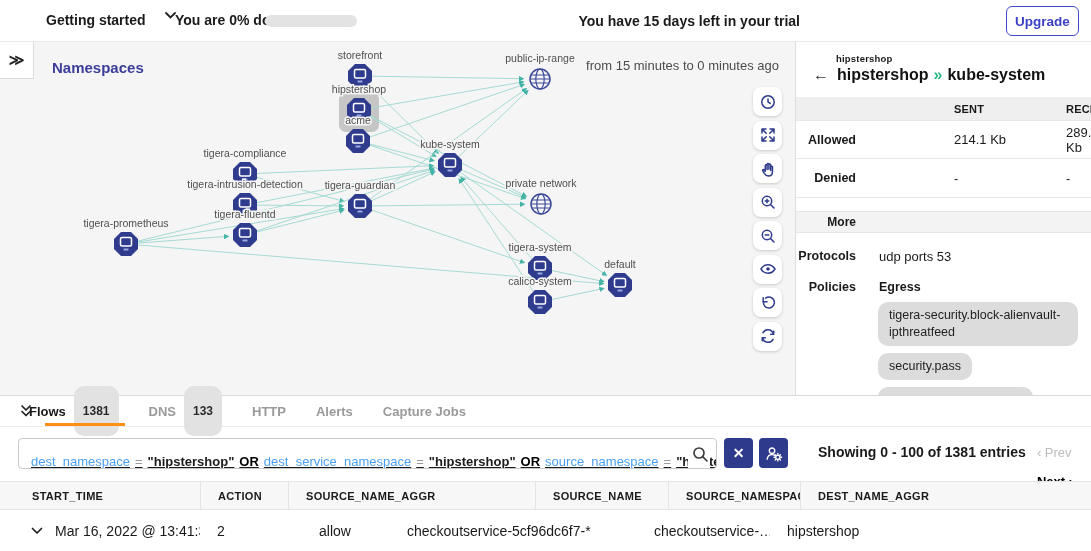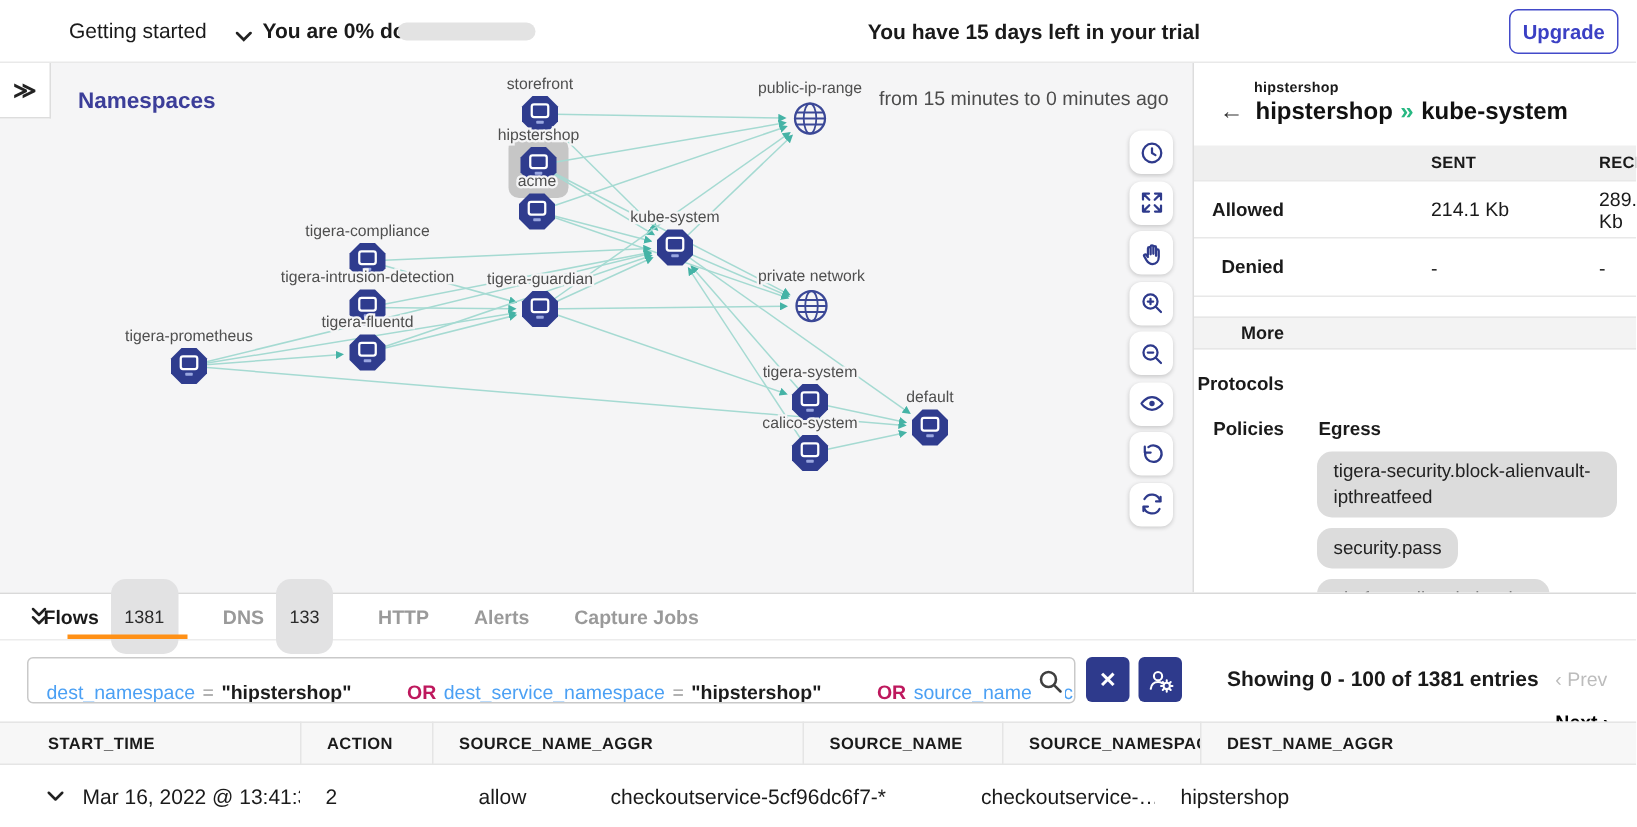"Getting started" .getting-started { align-items: flex-end -> flex-start; font-weight: 400 -> 700 }
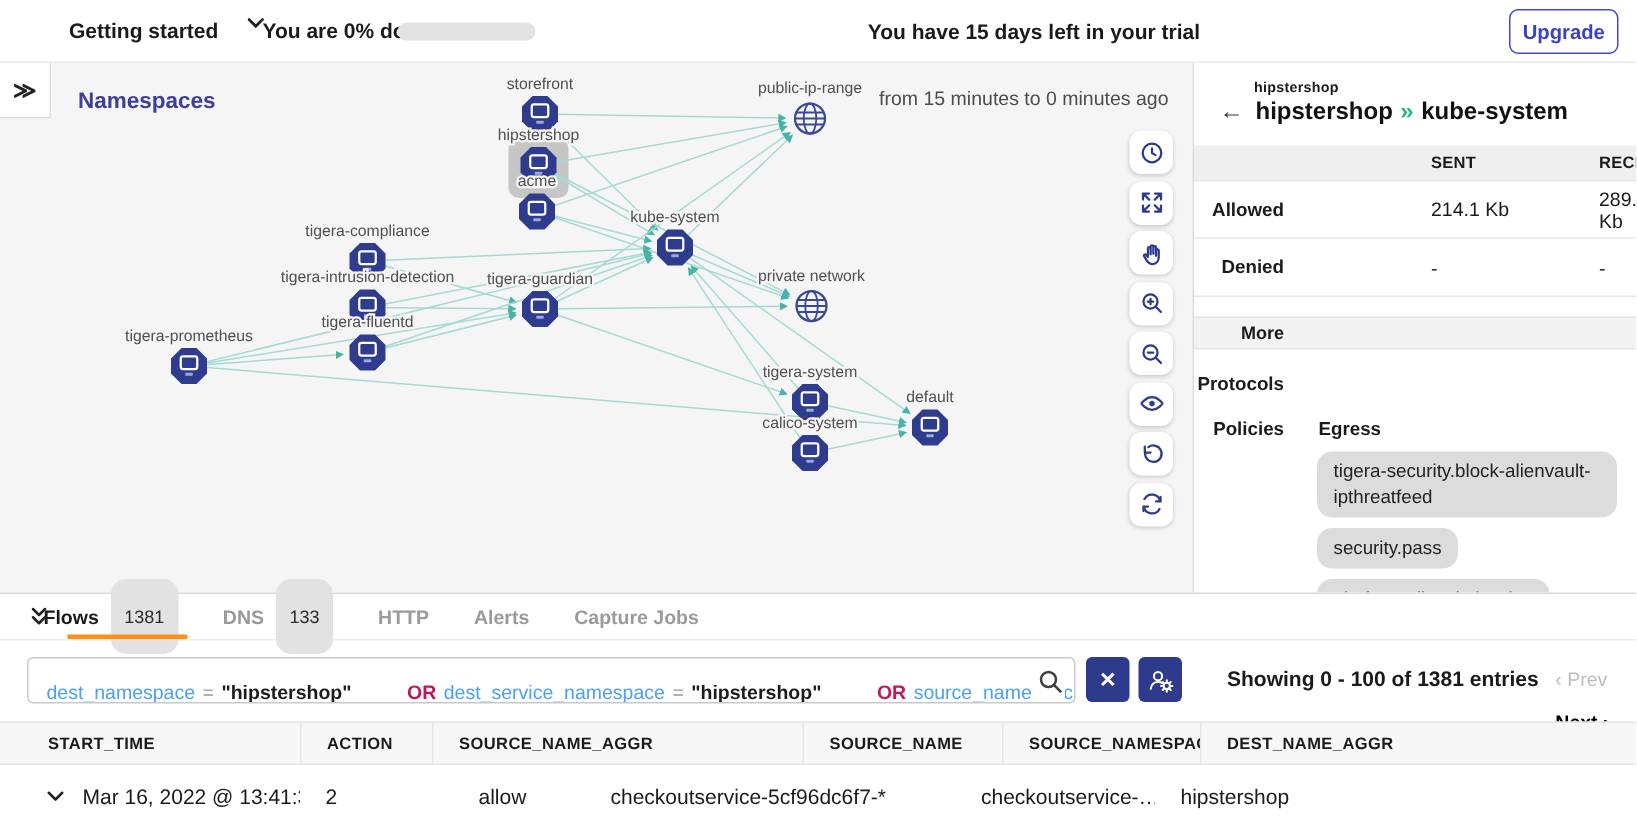"udp ports 53" span.val { html: none -> <span>udp ports 53</span> }
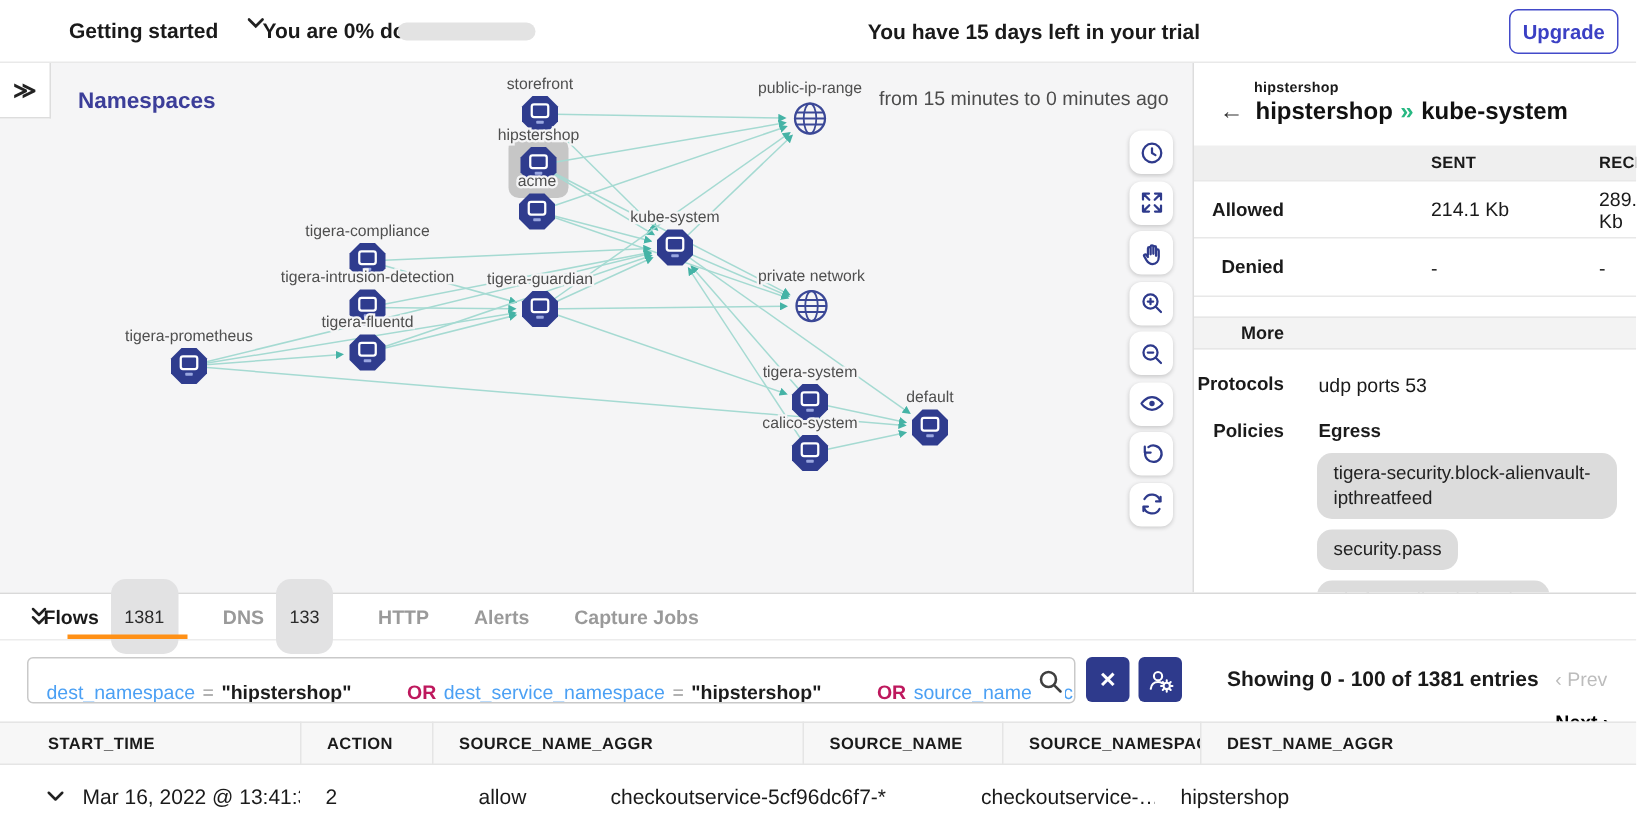"1381" .tab .badge { font-weight: 400 -> 700 }
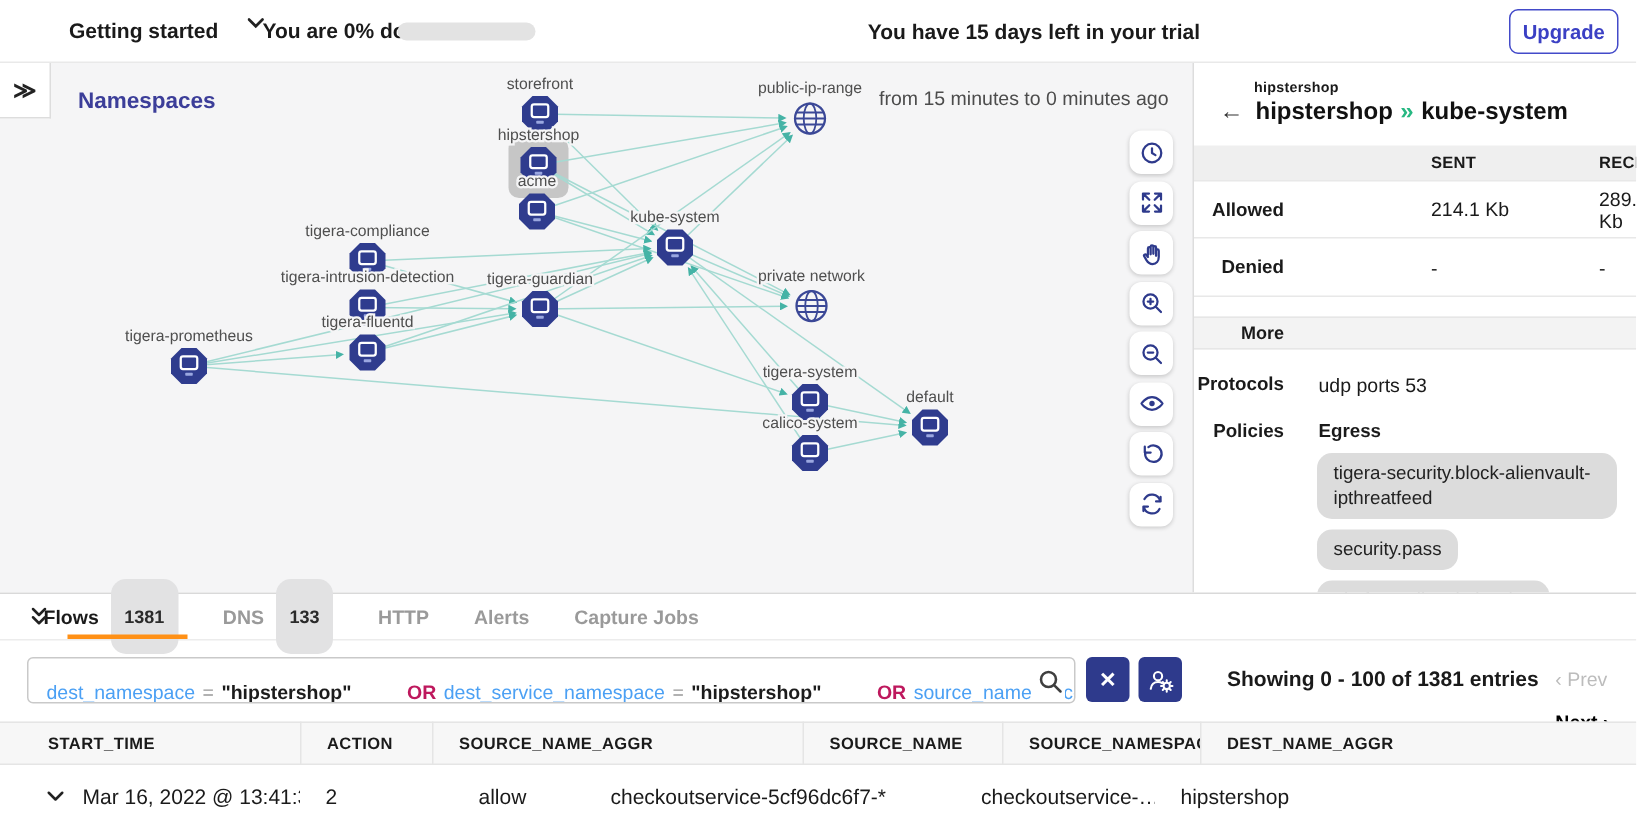"dest_namespace" .search-input { text-decoration: none -> underline }
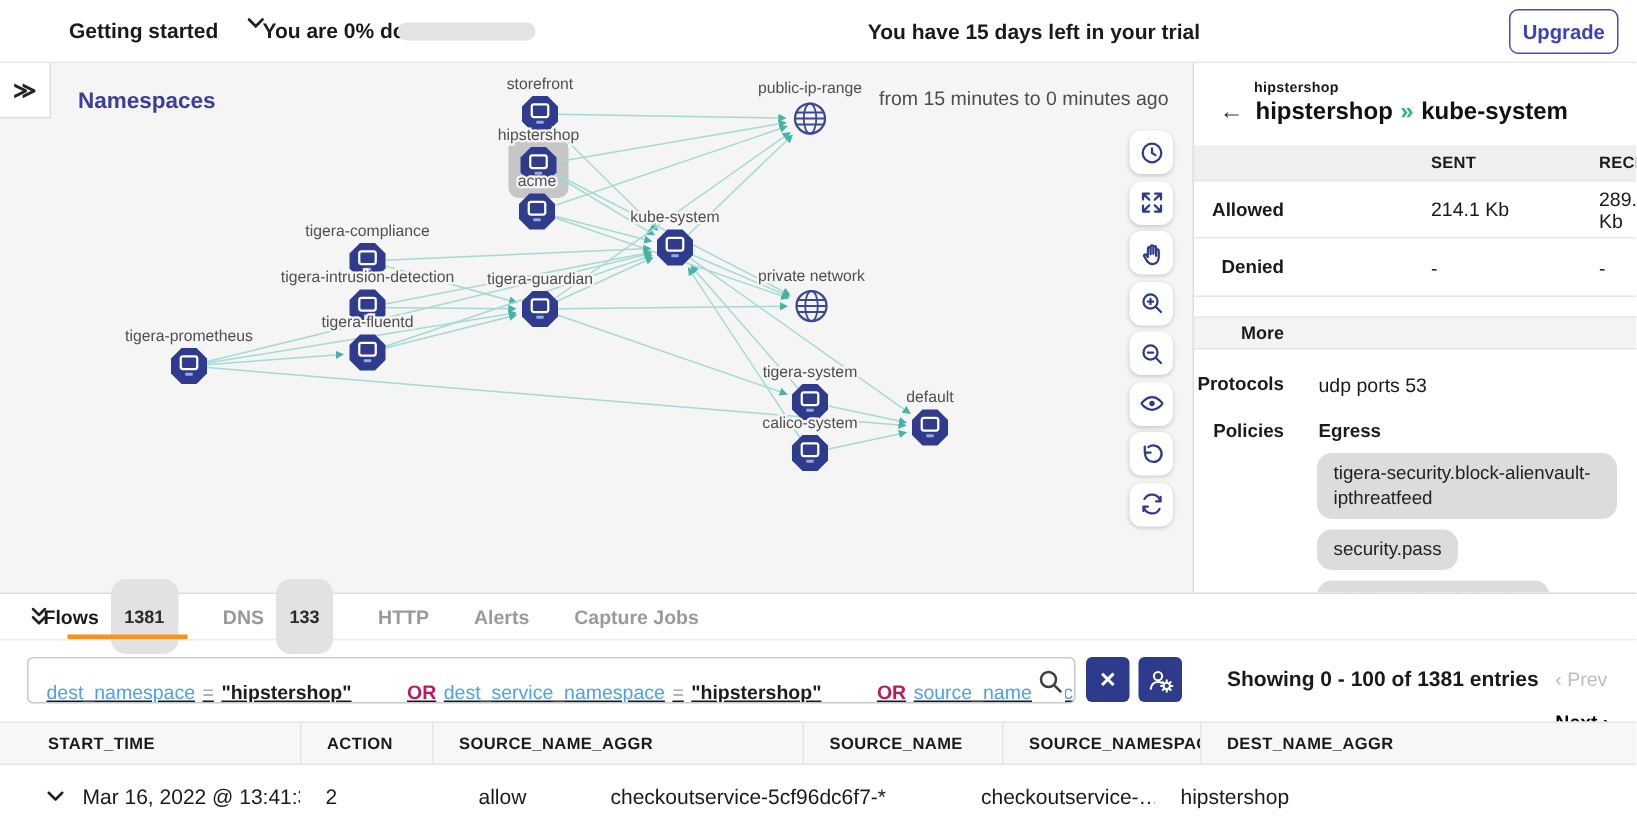"OR" .tk-bool { color: #be185d -> #000000; margin-left: 32px -> none }
